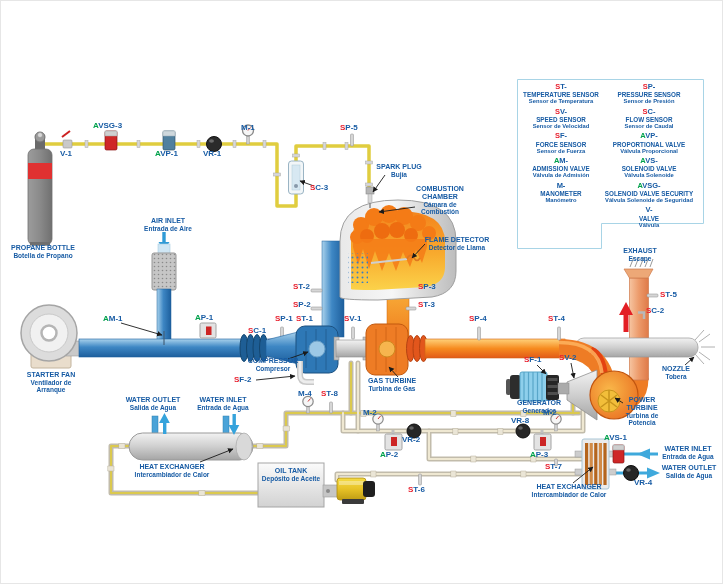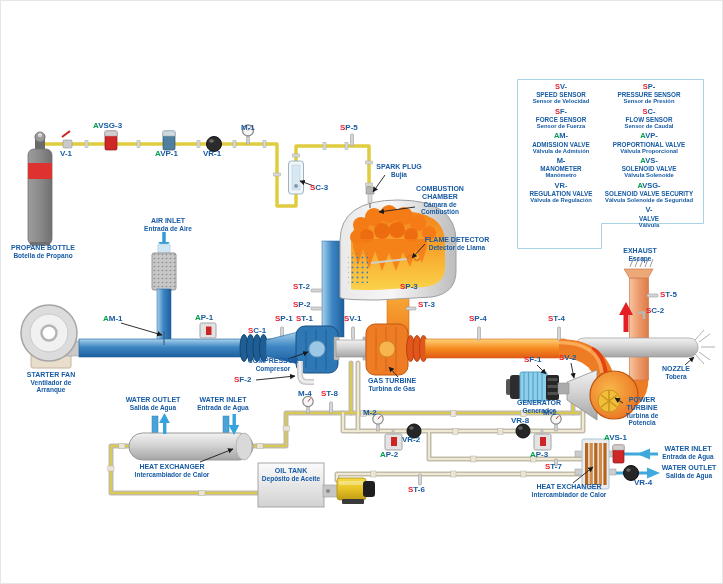"ST-" div.lgE { html: none -> <div> <div><span>S</span><span>T-</span></div> <div>TEMPERATURE SENSOR</div> <div>Sensor de Temperatura</div> </div> }
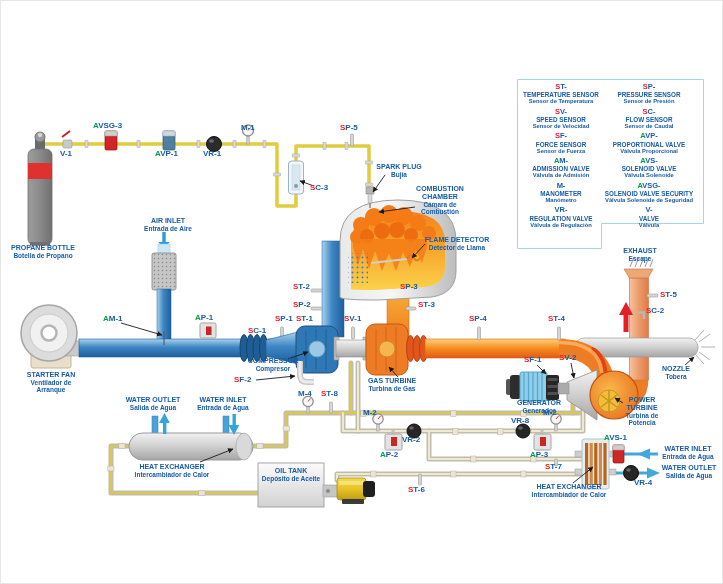"VR-" div.lgE { html: <div> <div><span></span><span>VR-</span></div> <div>REGULATION VALVE</div> <div>Válvula de Regulación</div> </div> -> none }
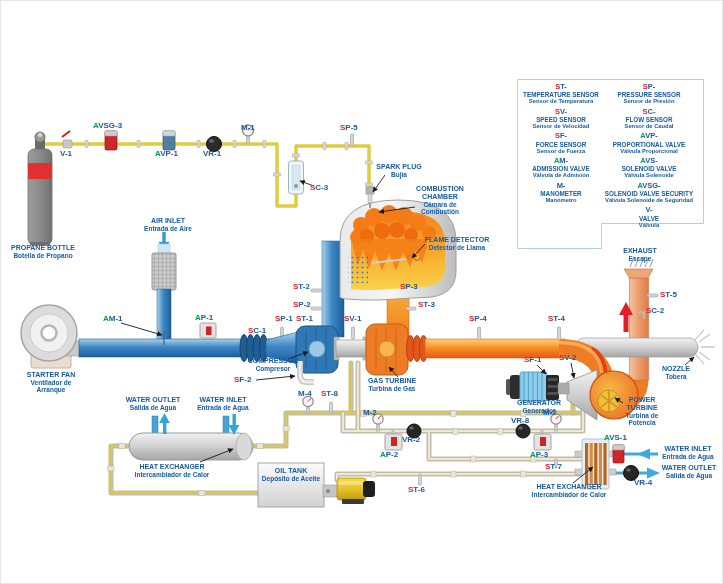"SP-3" div.tag { left: 399px -> 417px }
